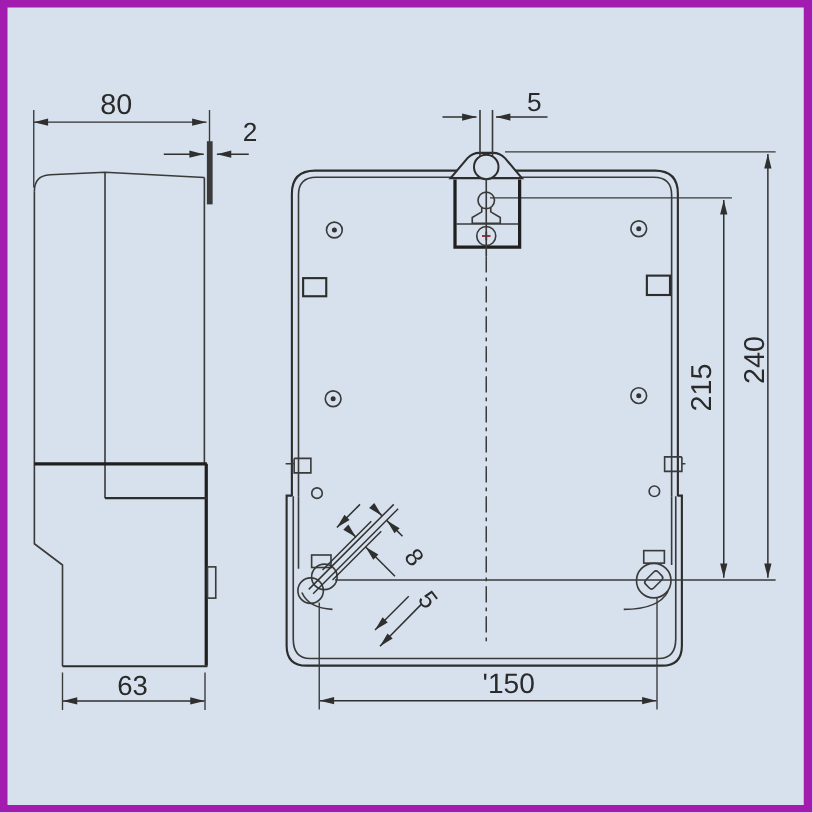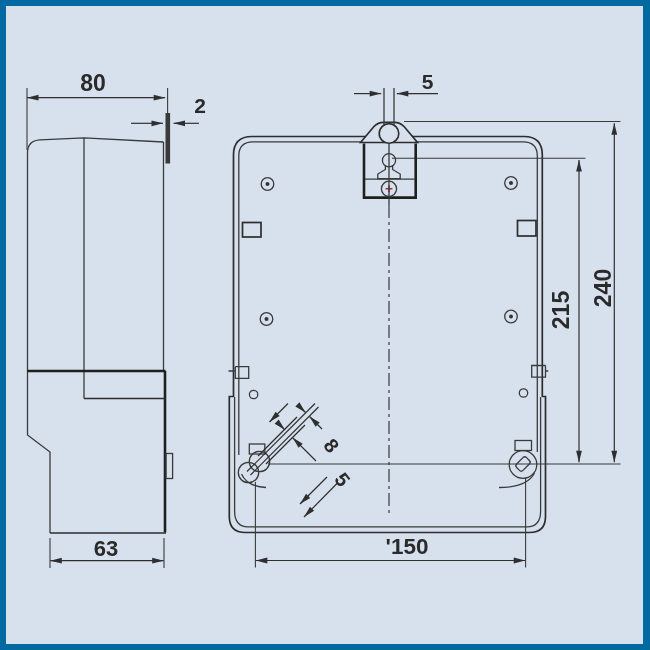"80" #canvas { background: #0369a1 -> #a21caf; font-weight: bold -> none }
